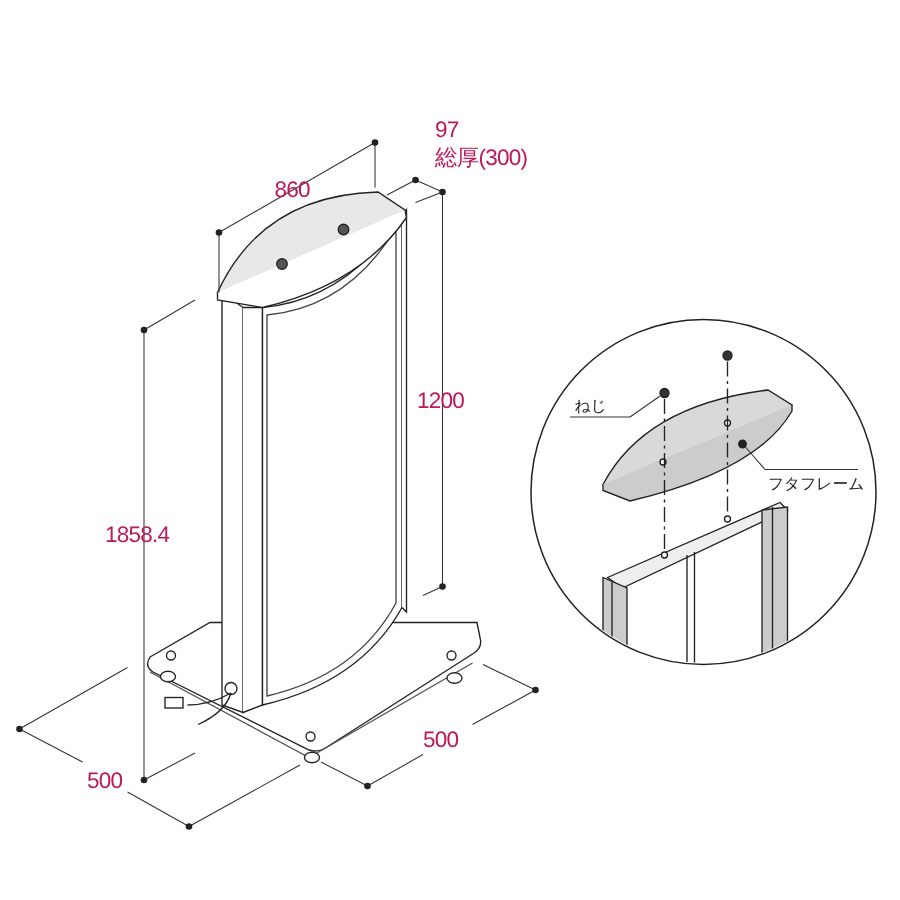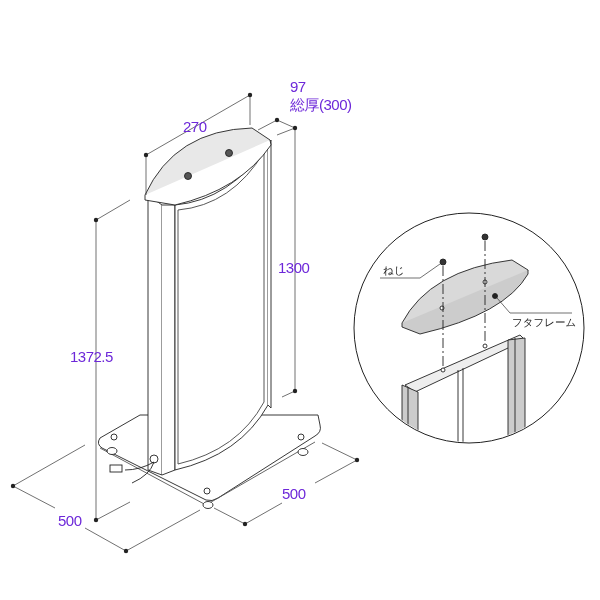"97" .dim-text { color: #6d28d9 -> #be185d }
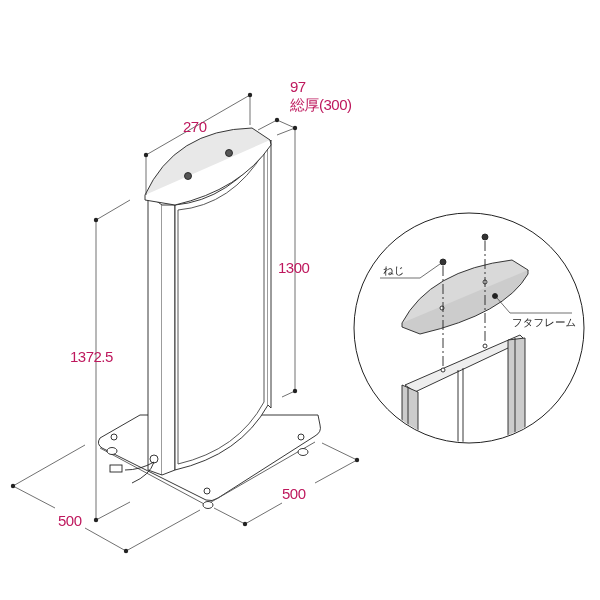"270" div.dim-text { text: 270 -> 860 }
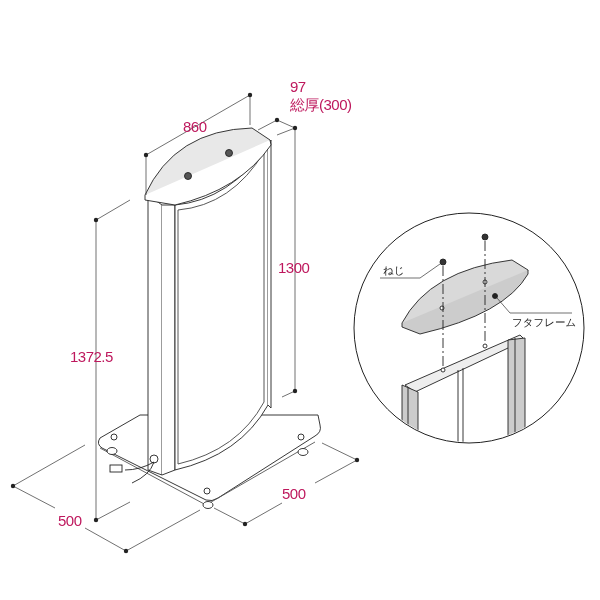"1300" div.dim-text { text: 1300 -> 1200 }
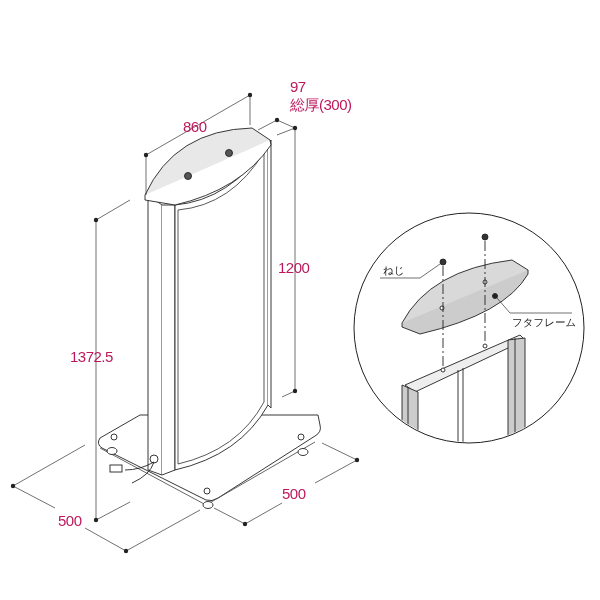"1372.5" div.dim-text { text: 1372.5 -> 1858.4 }
